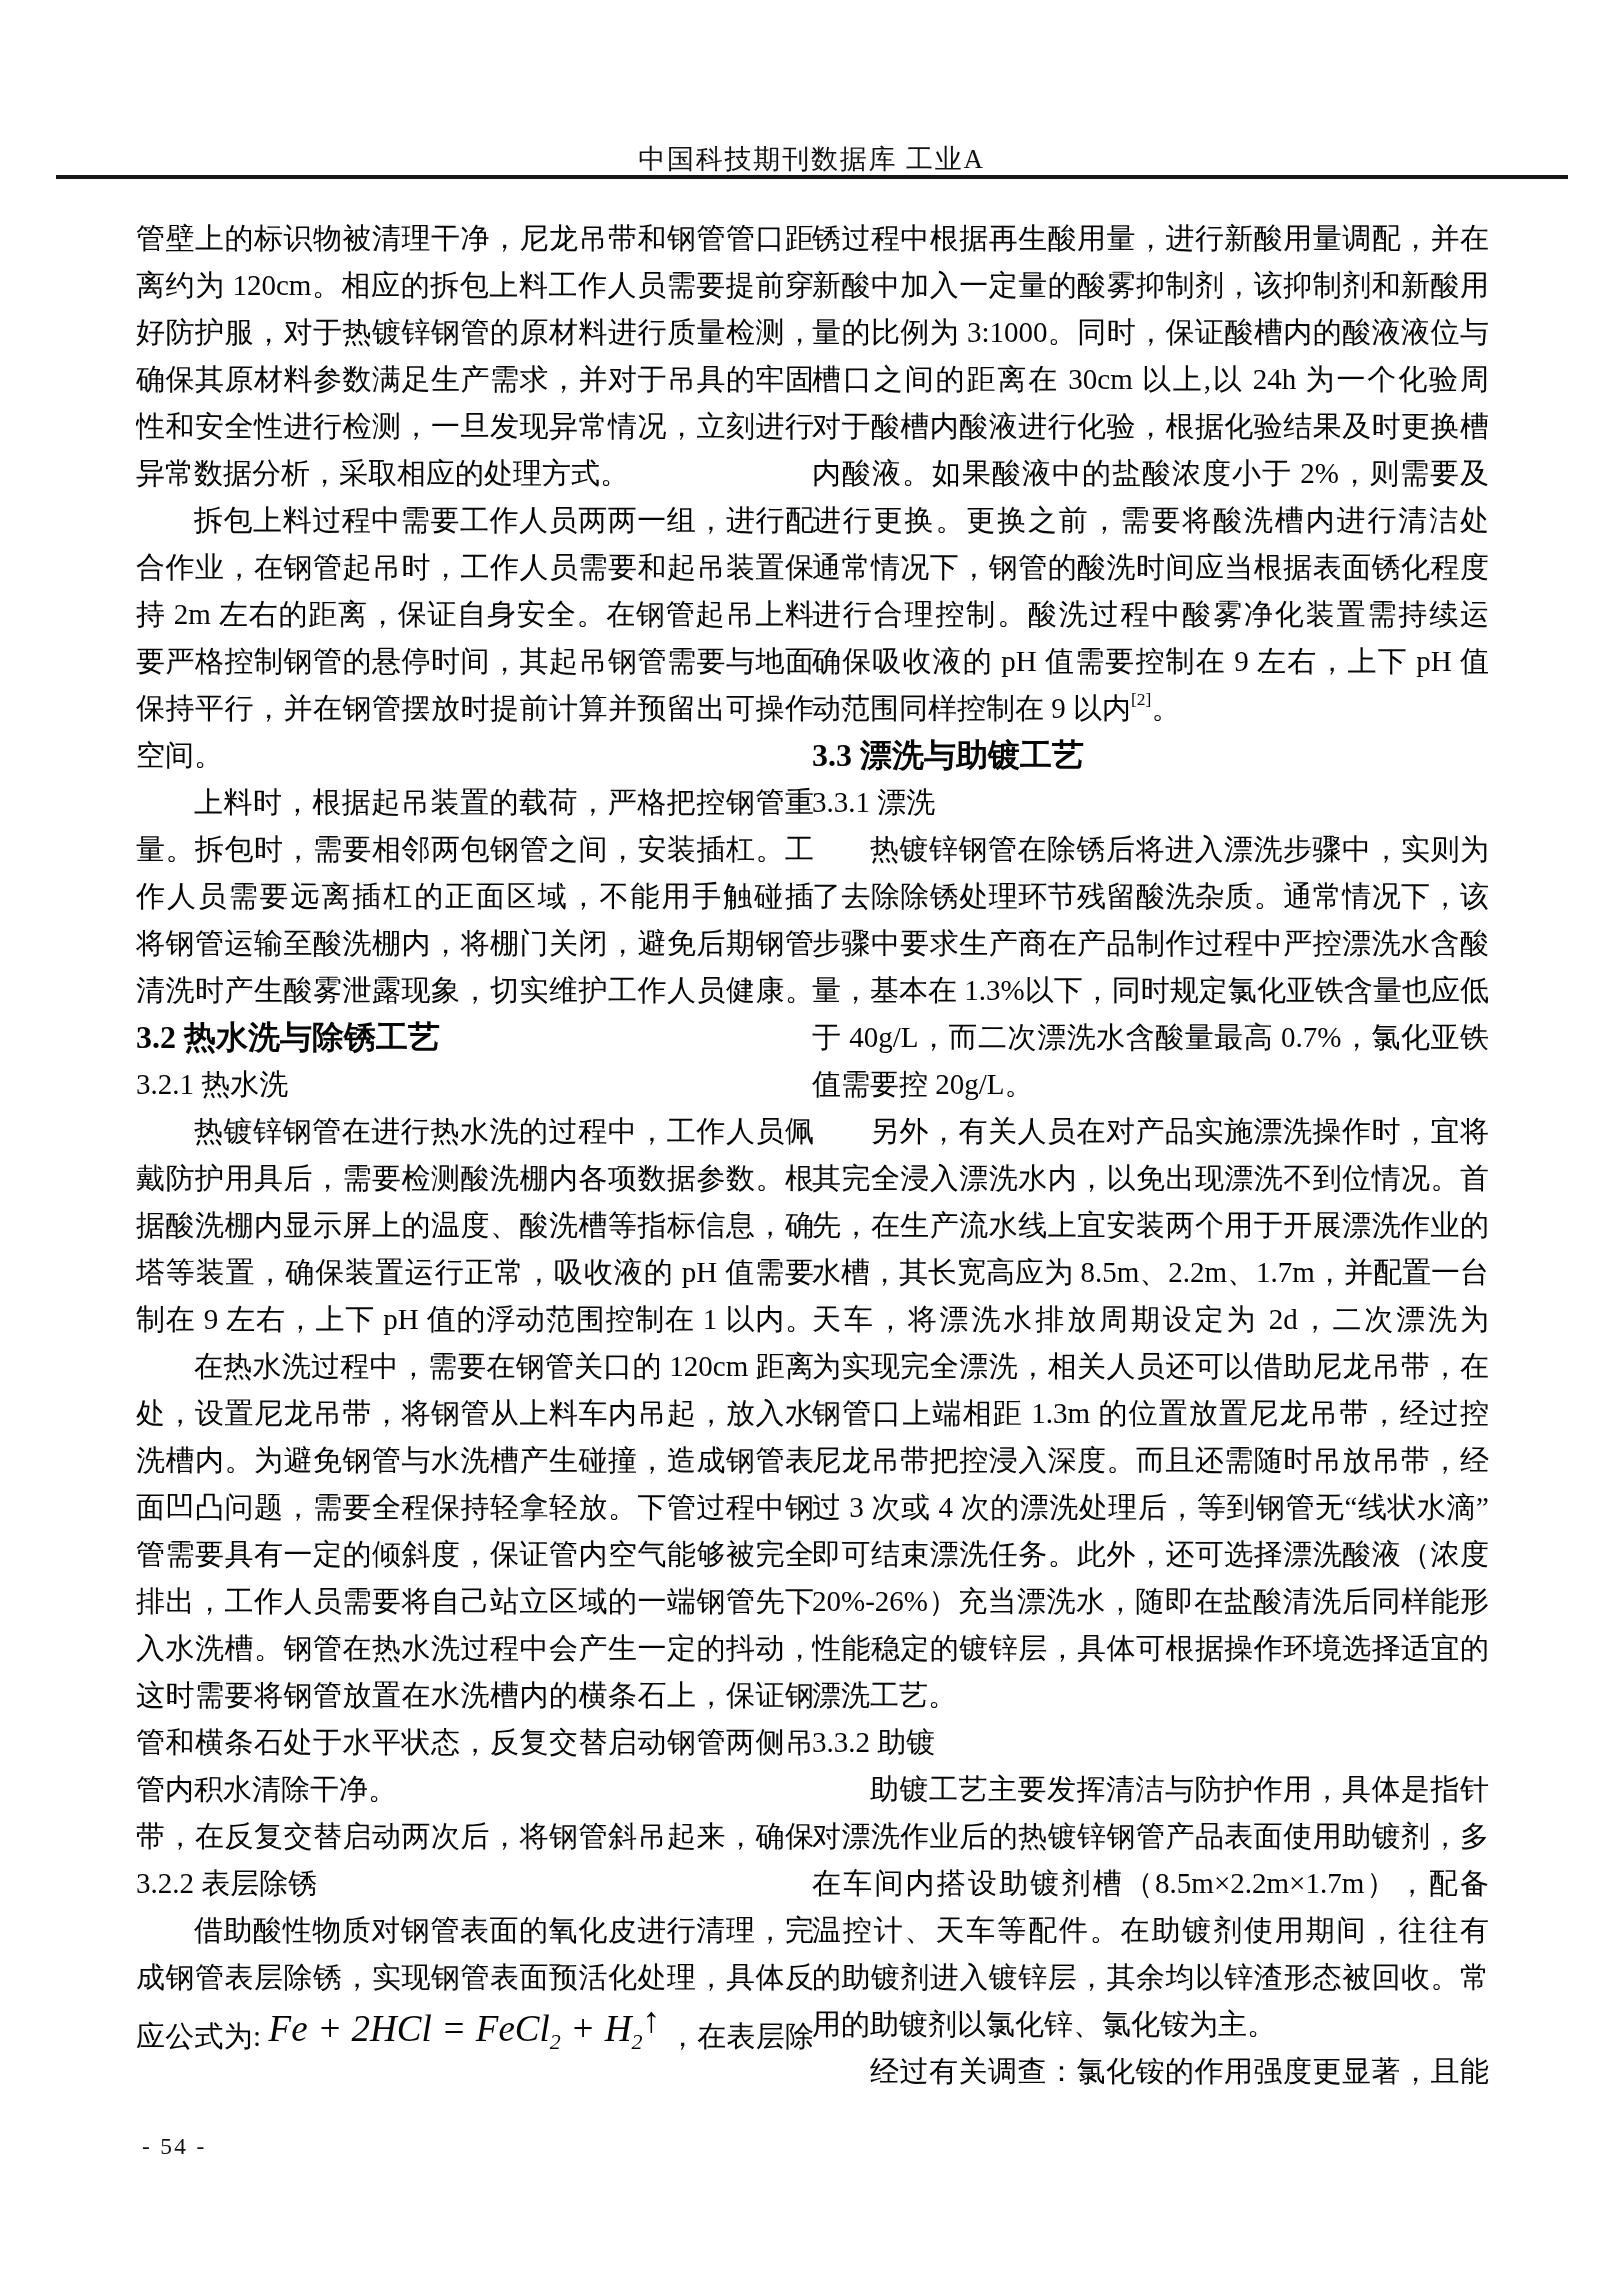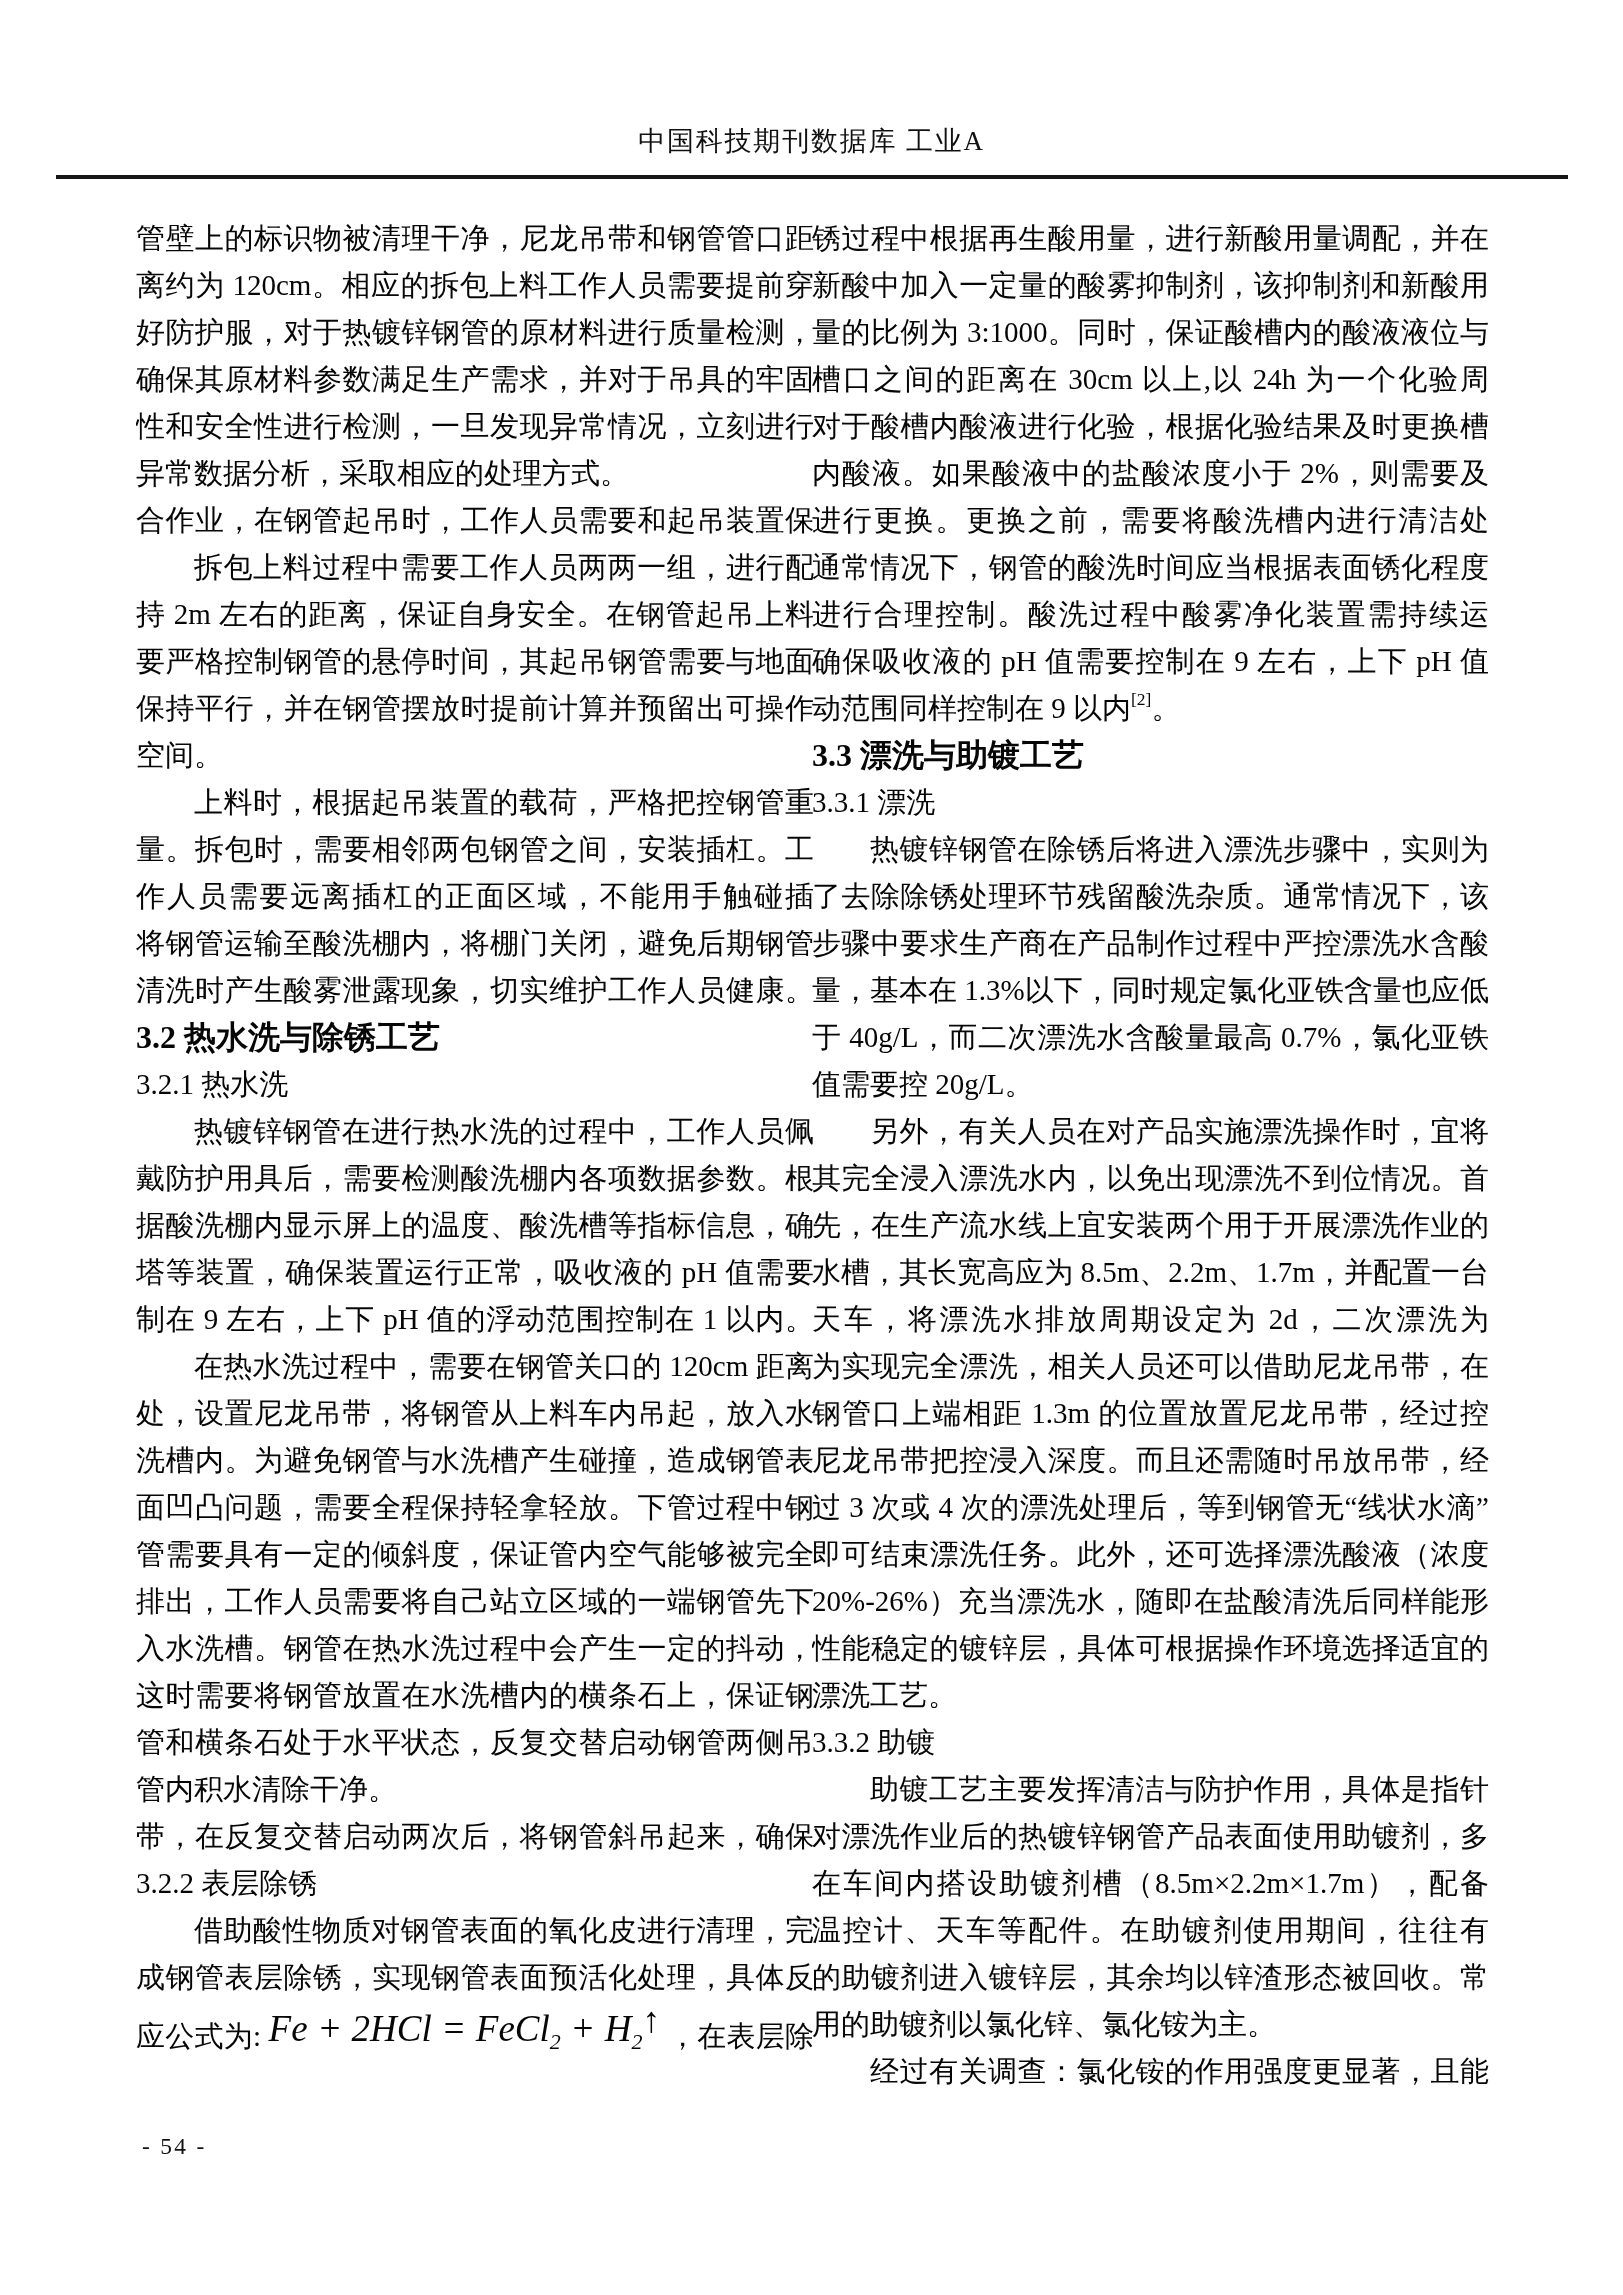"中国科技期刊数据库 工业A" .journal-header { top: 124px -> 142px }
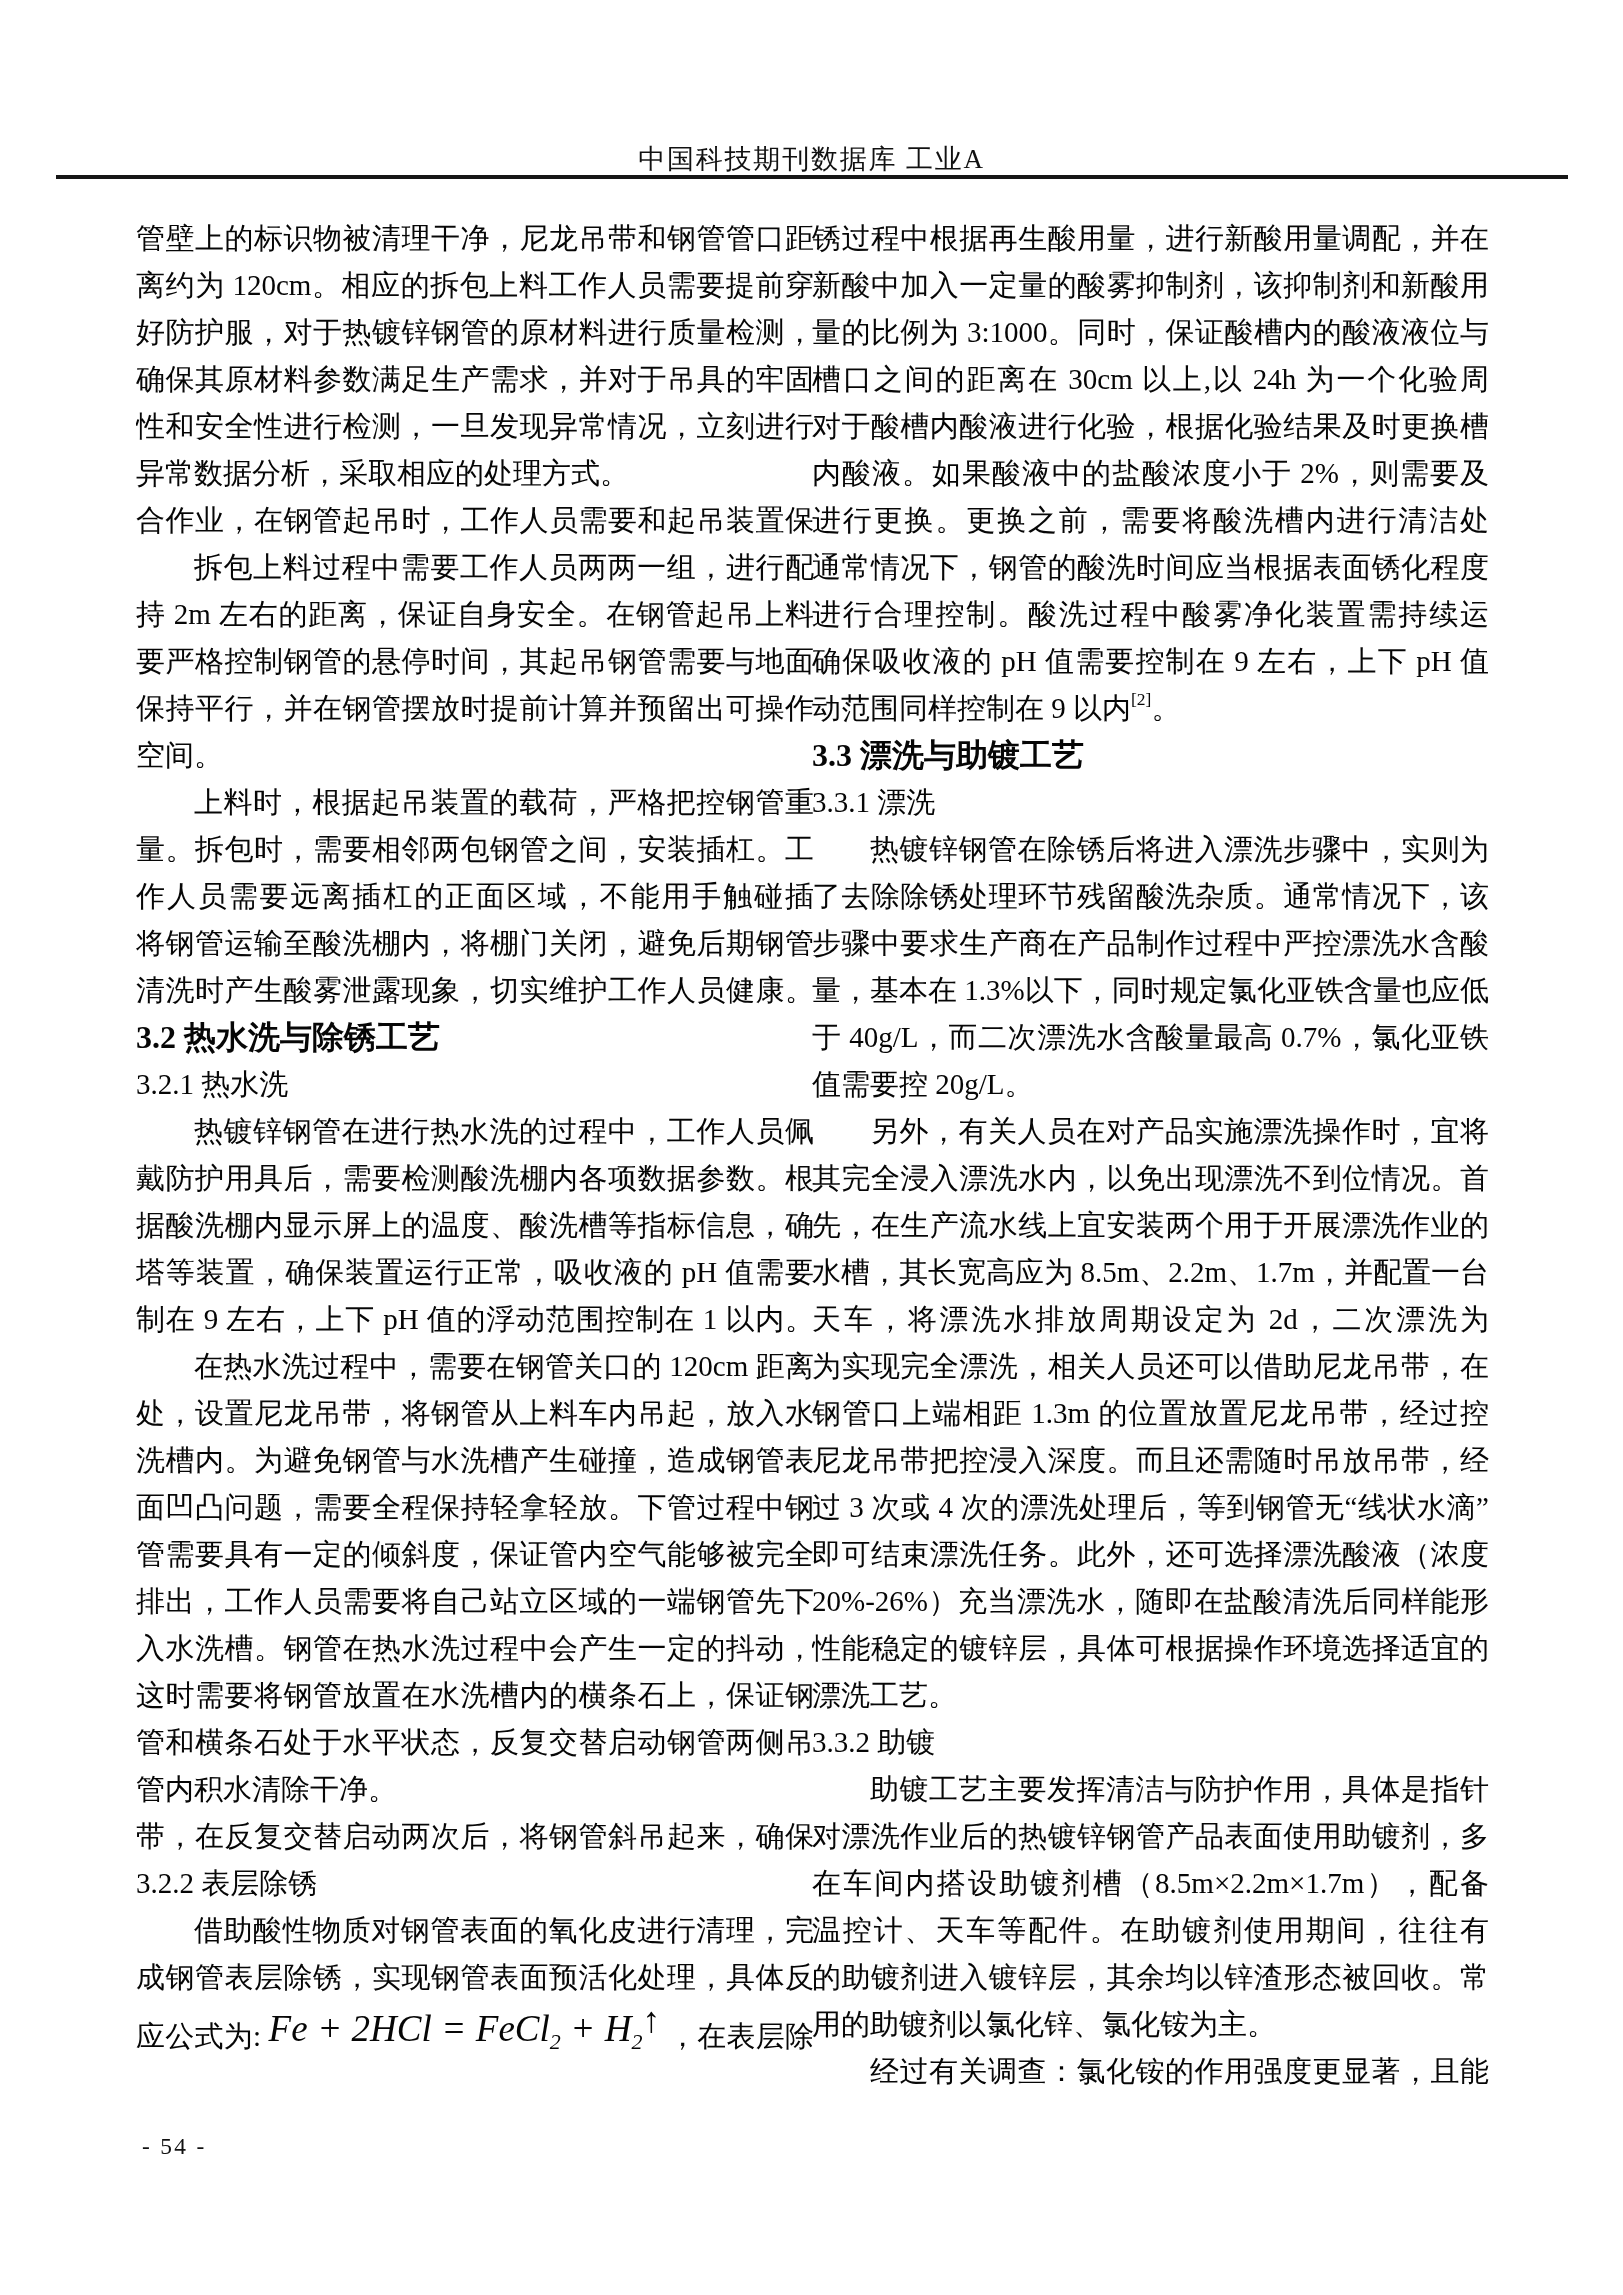"合作业，在钢管起吊时，工作人员需要和起吊装置保" div.line { order: before "拆包上料过程中需要工作人员两两一组，进行配" -> after "拆包上料过程中需要工作人员两两一组，进行配" }
